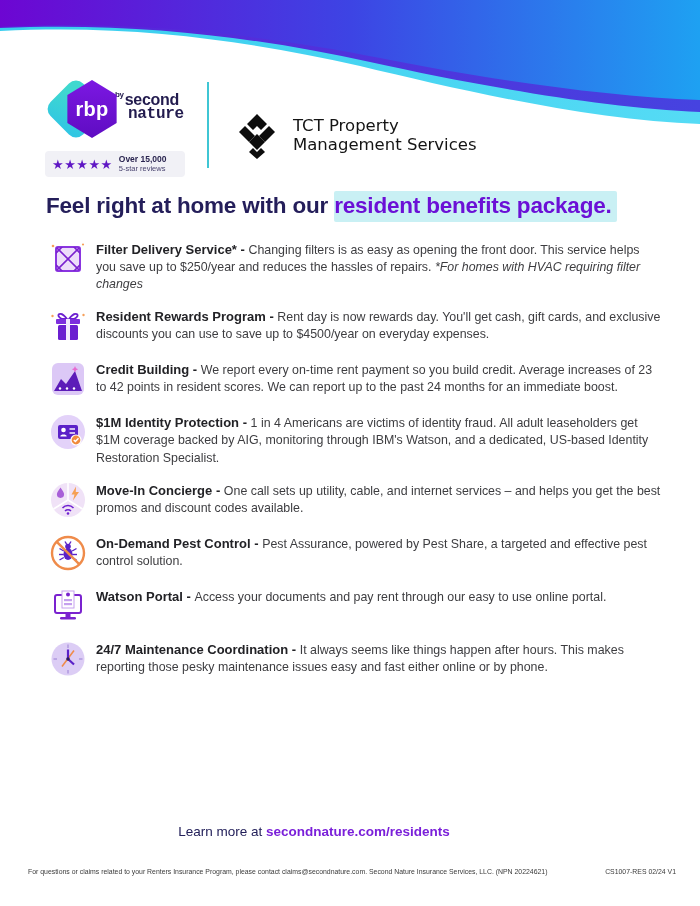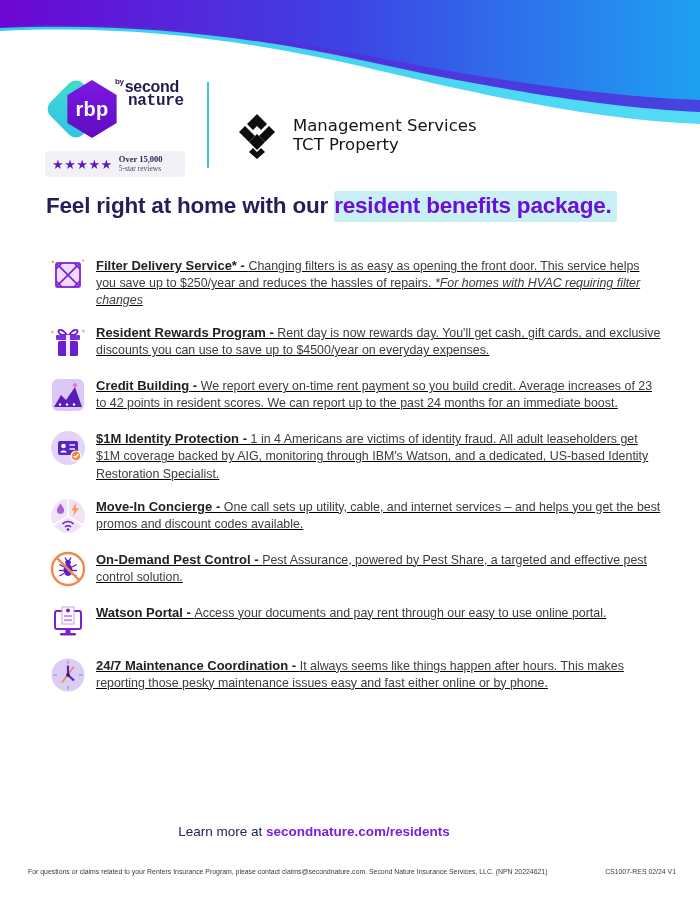"bysecond" .sn-wordmark { margin-top: none -> 13px }
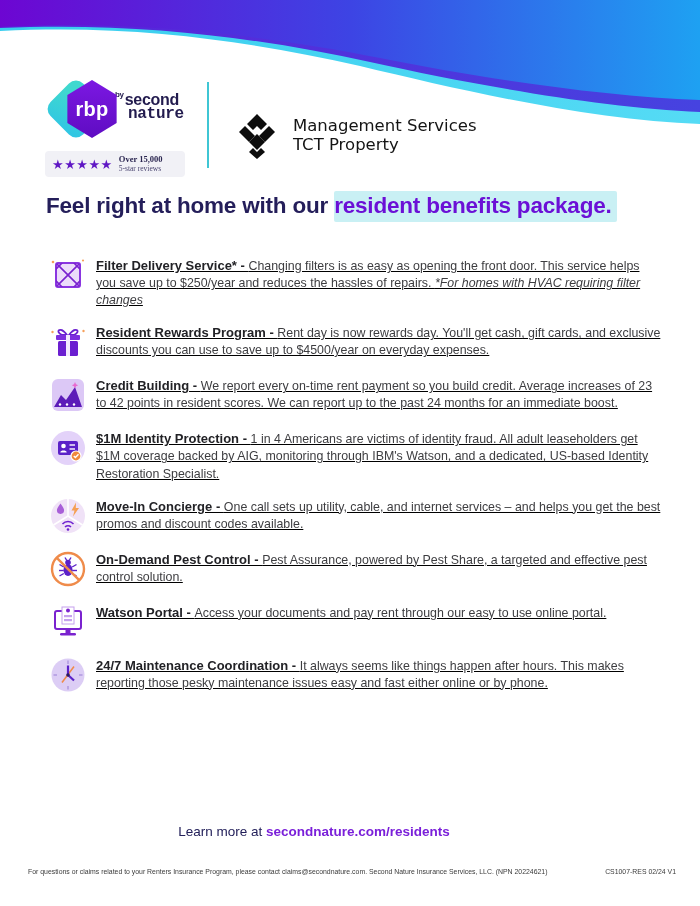"Management Services" div { order: before "TCT Property" -> after "TCT Property" }
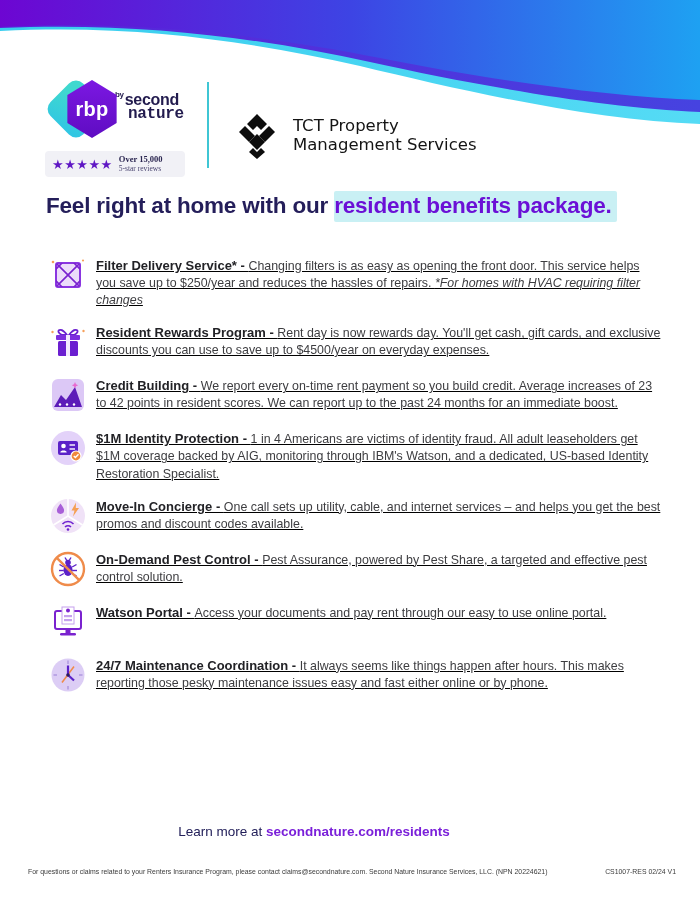"Over 15,000" .reviews-text { font-family: Liberation Serif, serif -> none }
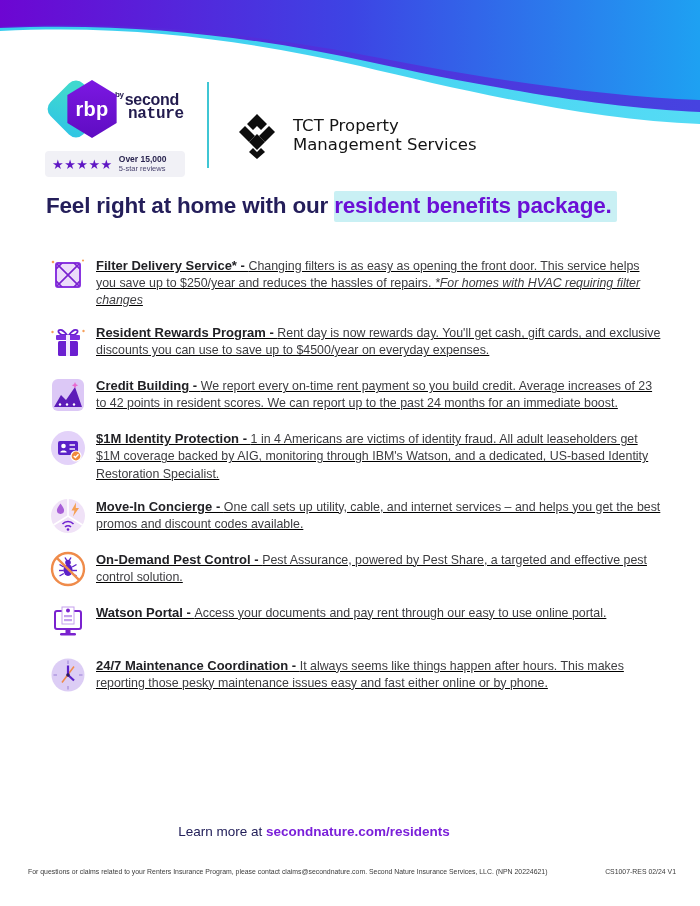"Filter Delivery Service* - Changing" .benefits { text-decoration: underline -> none; top: 255px -> 239px }
